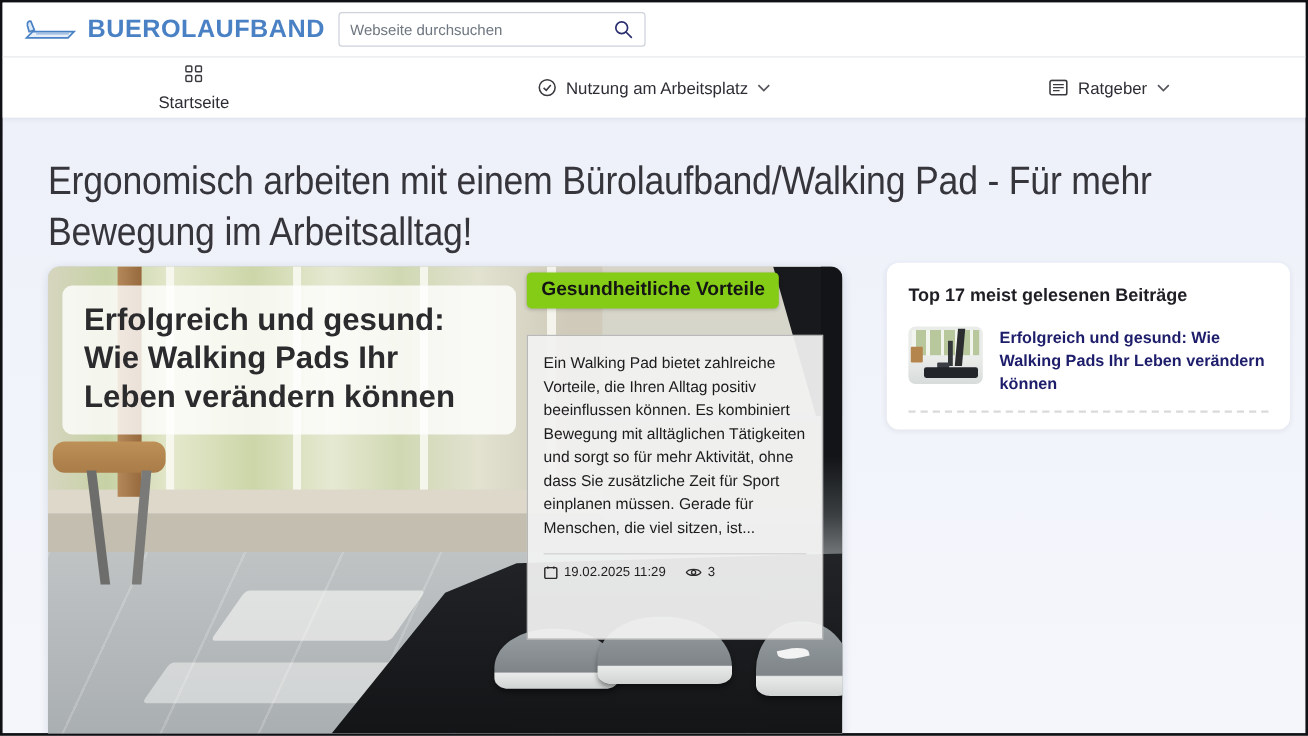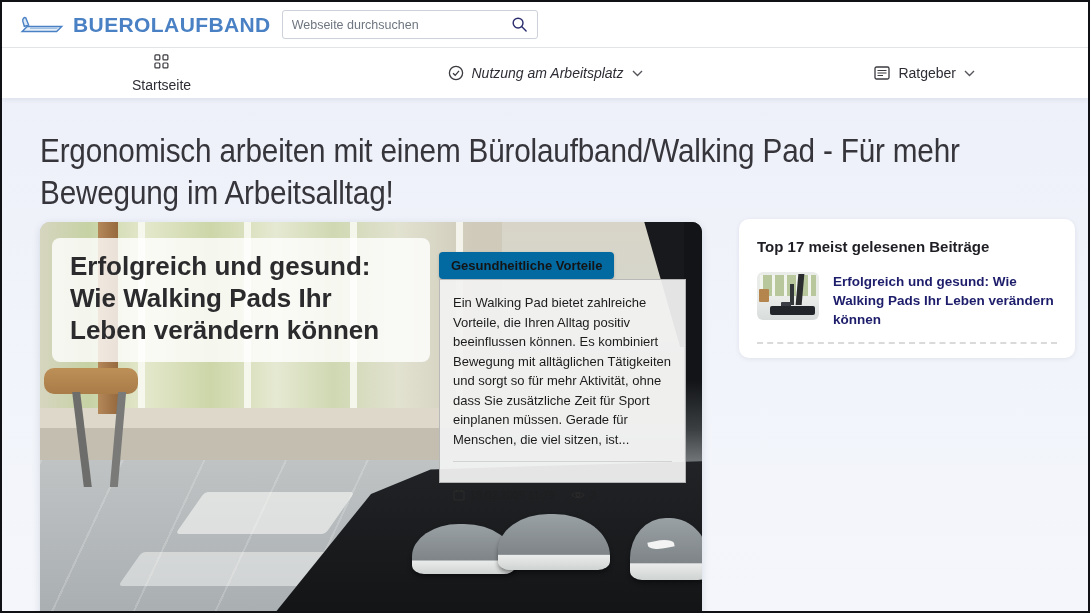"Nutzung am Arbeitsplatz" .nav-mid { font-style: italic -> none }
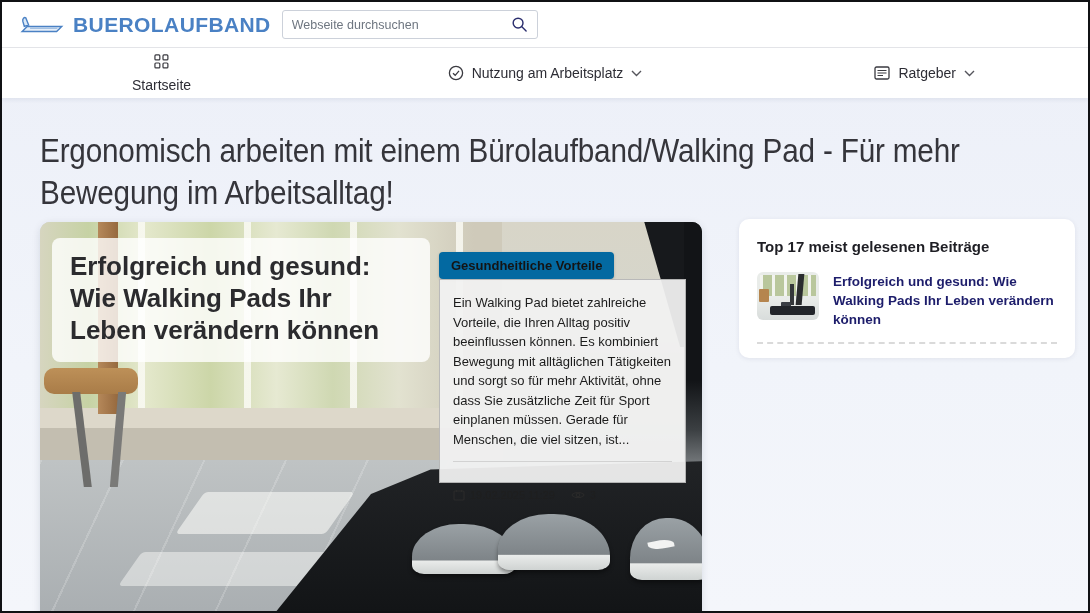"Gesundheitliche Vorteile" .badge { background: #0369a1 -> #84cc16; font-size: 13px -> 16px; top: 30px -> 5px }
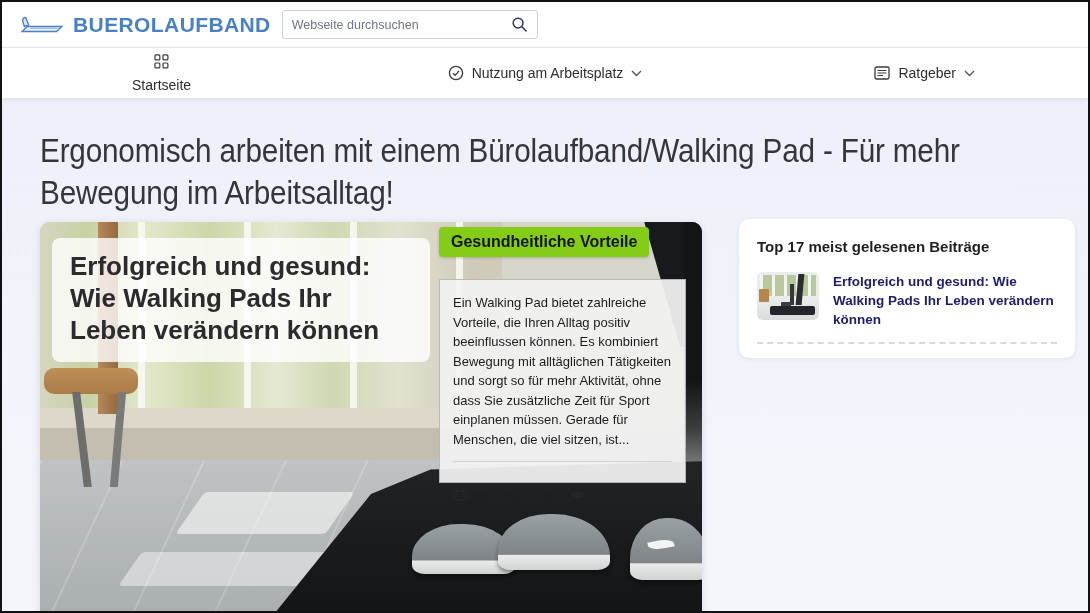"Ein Walking Pad bietet zahlreiche" .excerpt-panel { height: 204px -> 254px }
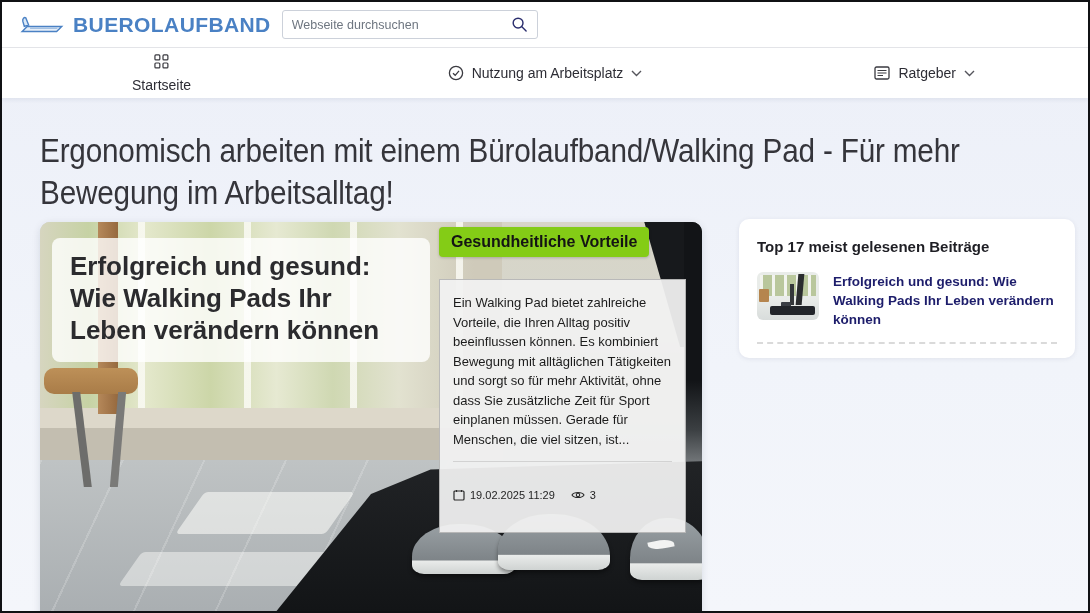"19.02.2025 11:29" .meta-row { padding-top: 27px -> 9px }
